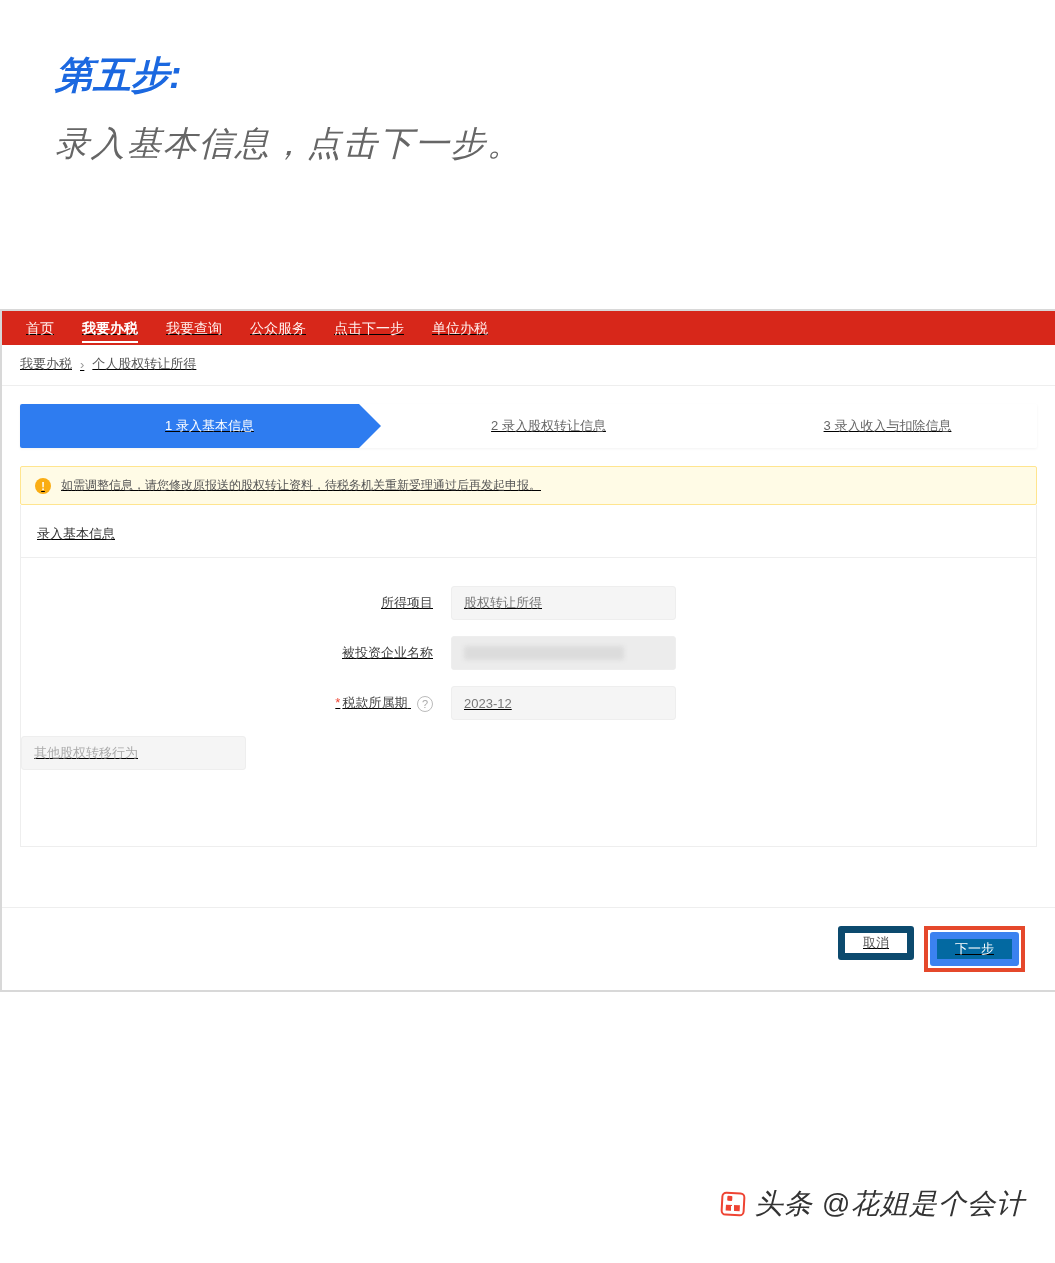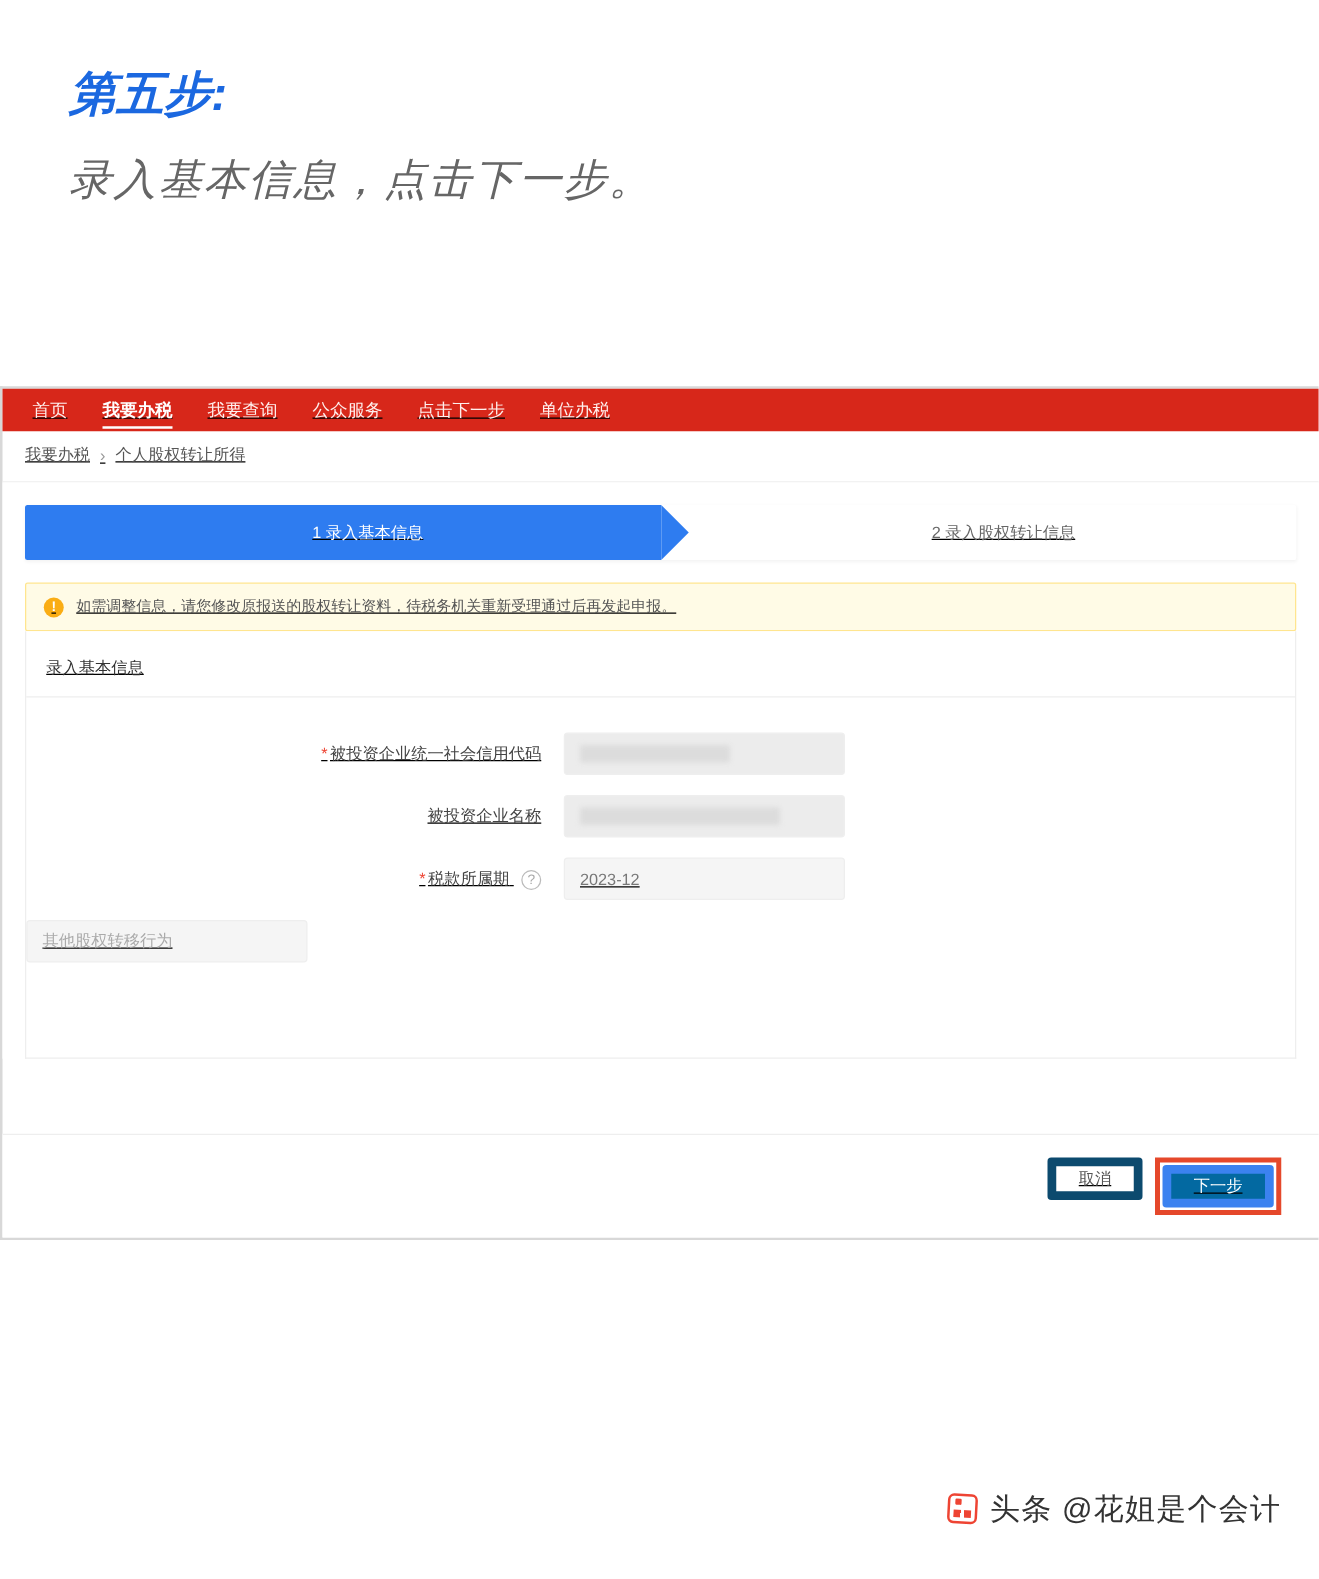"3 录入收入与扣除信息" div.step { html: none -> <div>3 录入收入与扣除信息</div> }
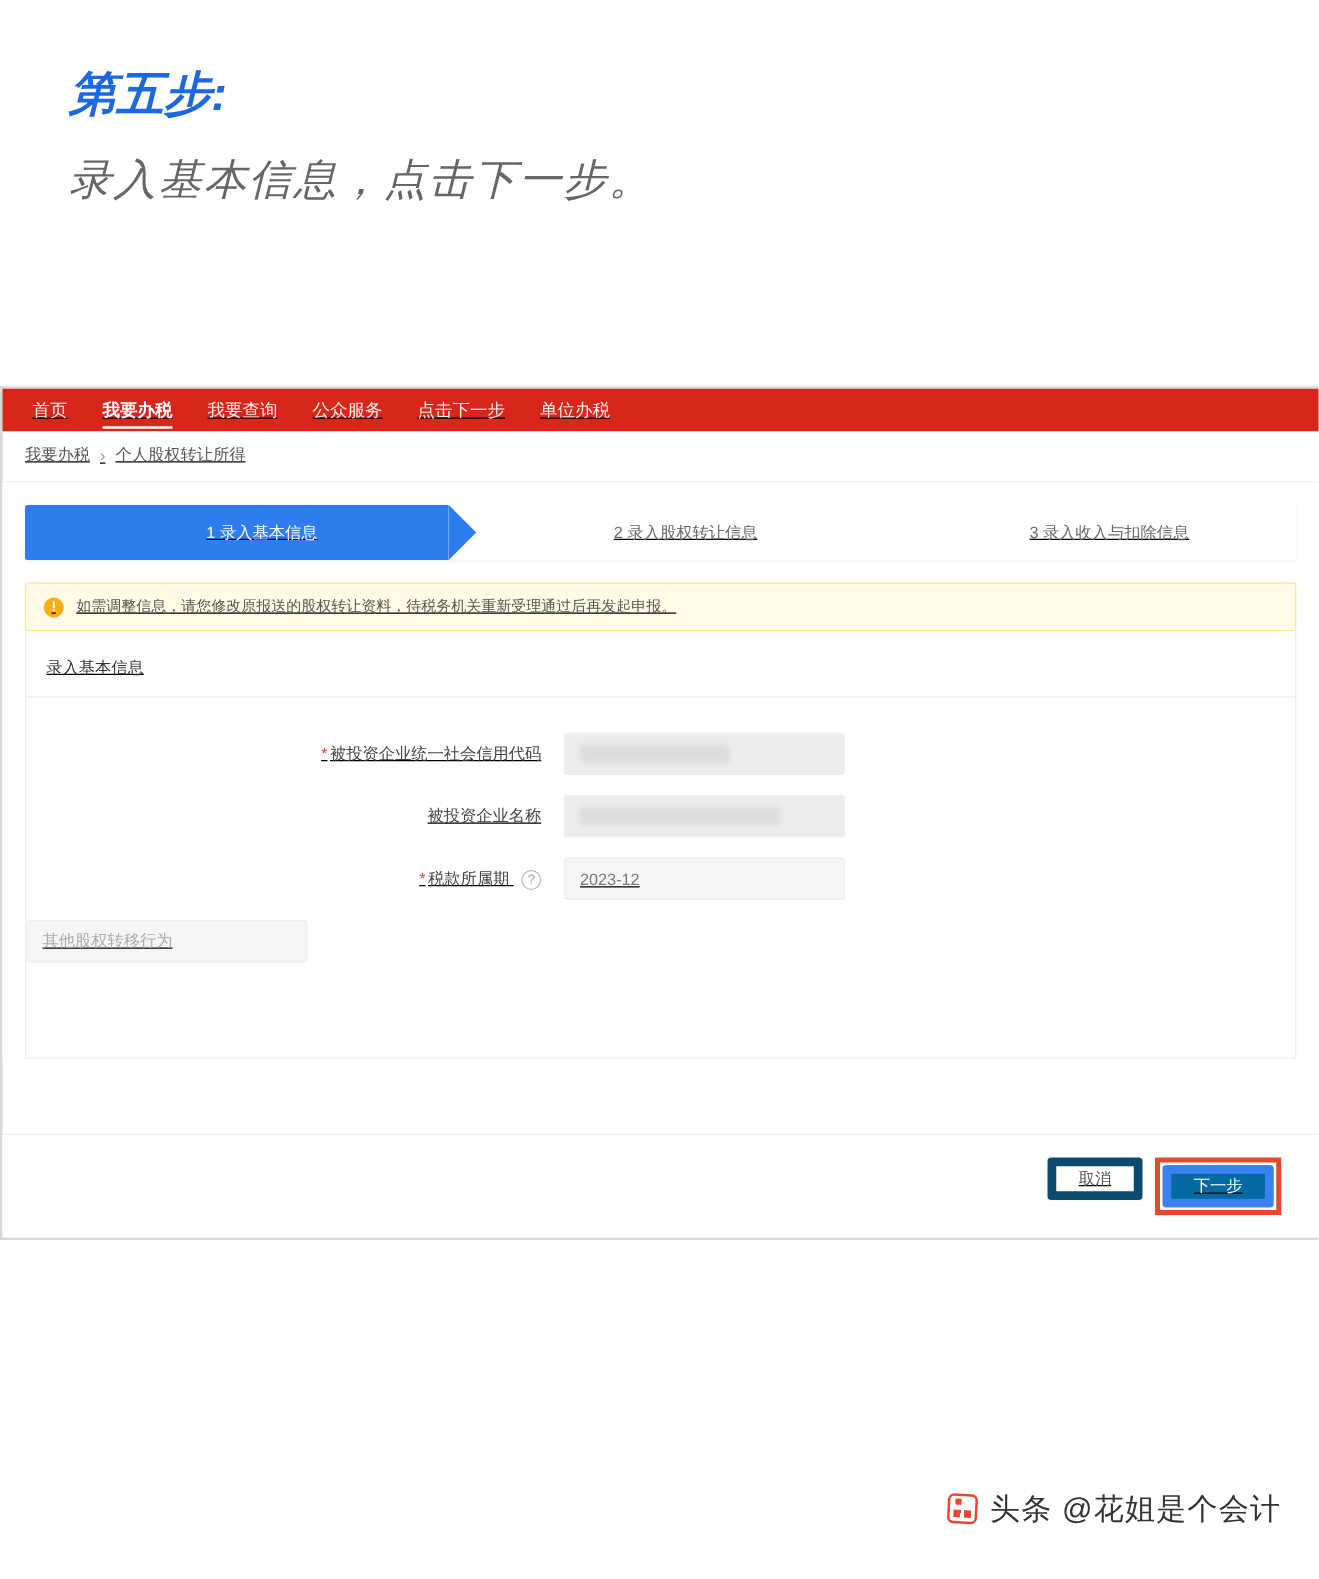"所得项目" div.form-row { html: none -> <div> <div> <span>所得项目</span> </div> <div>股权转让所得</div> </div> }
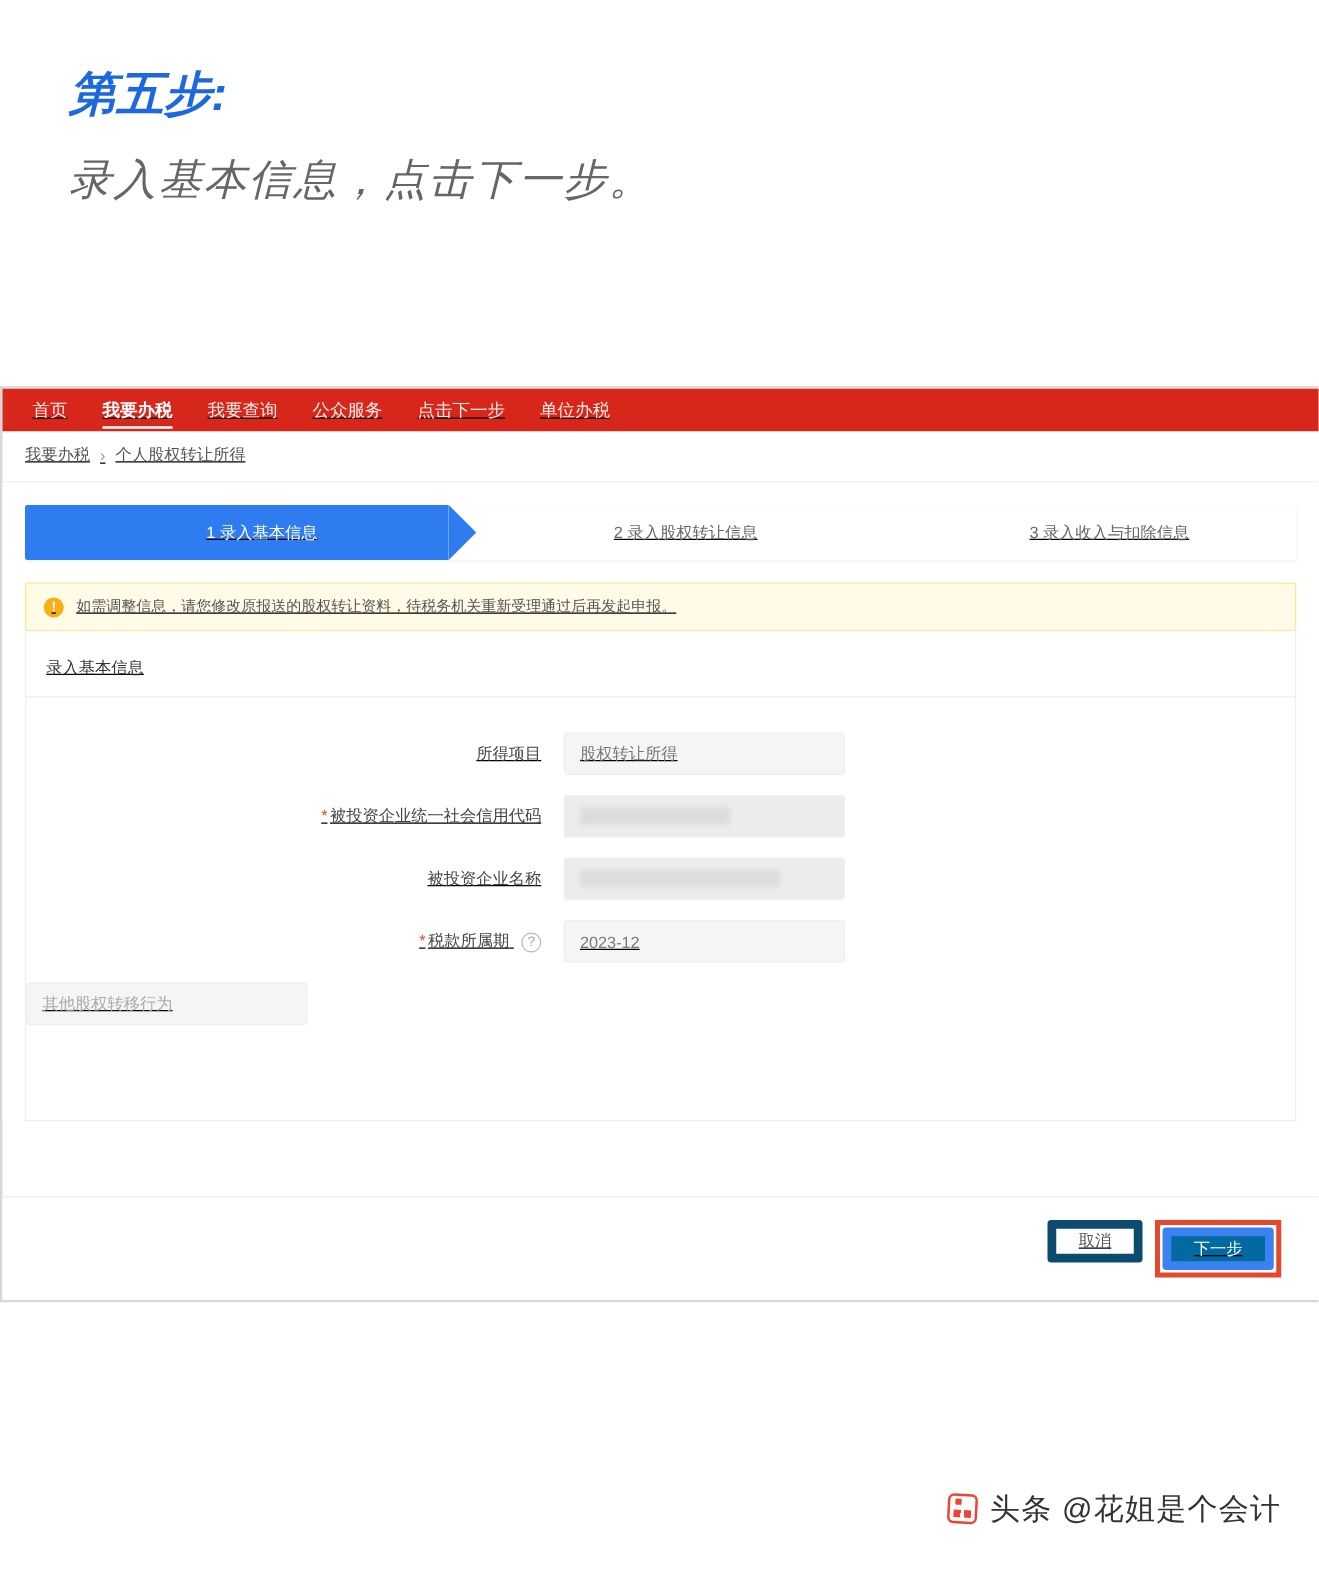"* 被投资企业统一社会信用代码" div.form-row { html: <div> <div> <span>*</span><span>被投资企业统一社会信用代码</span> </div> <div> <div></div> </div> </div> -> none }
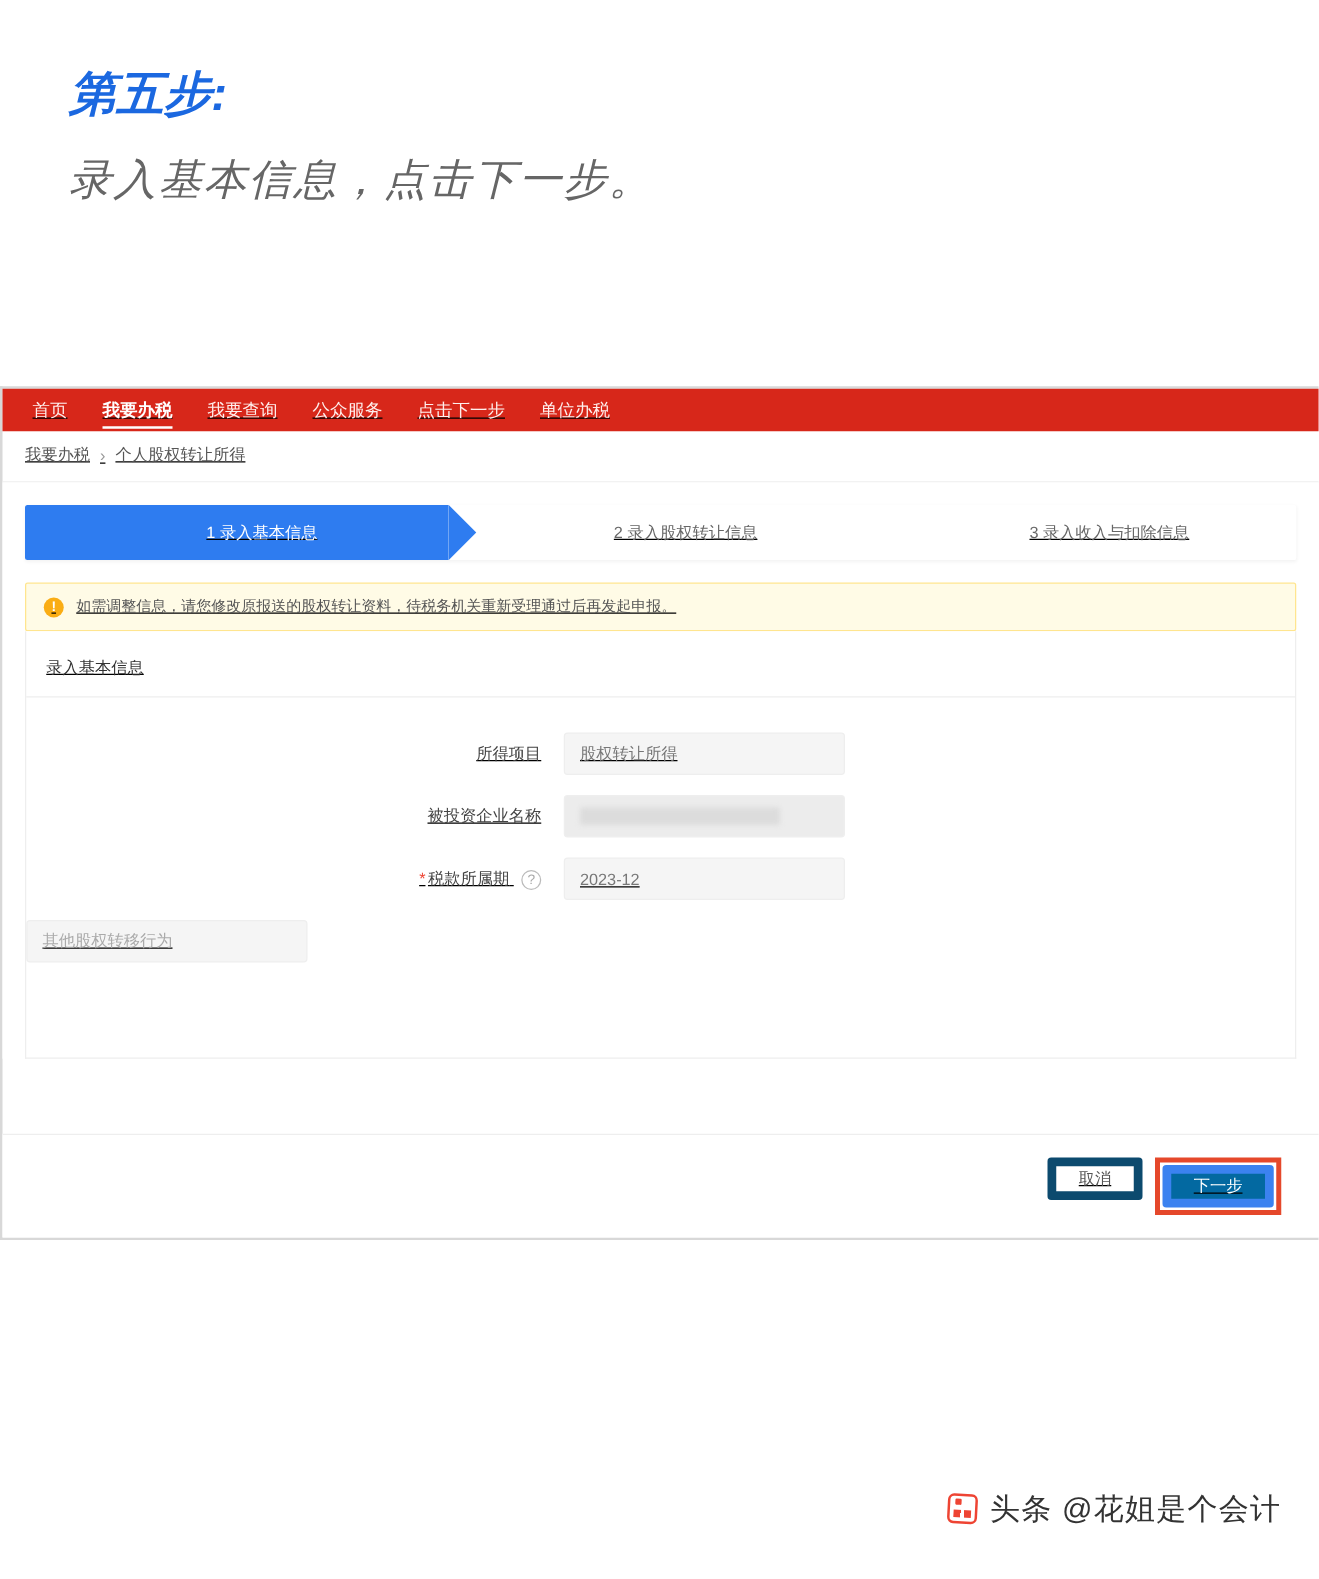"头条 @花姐是个会计" .watermark { font-size: 24px -> 28px; font-style: none -> italic }
